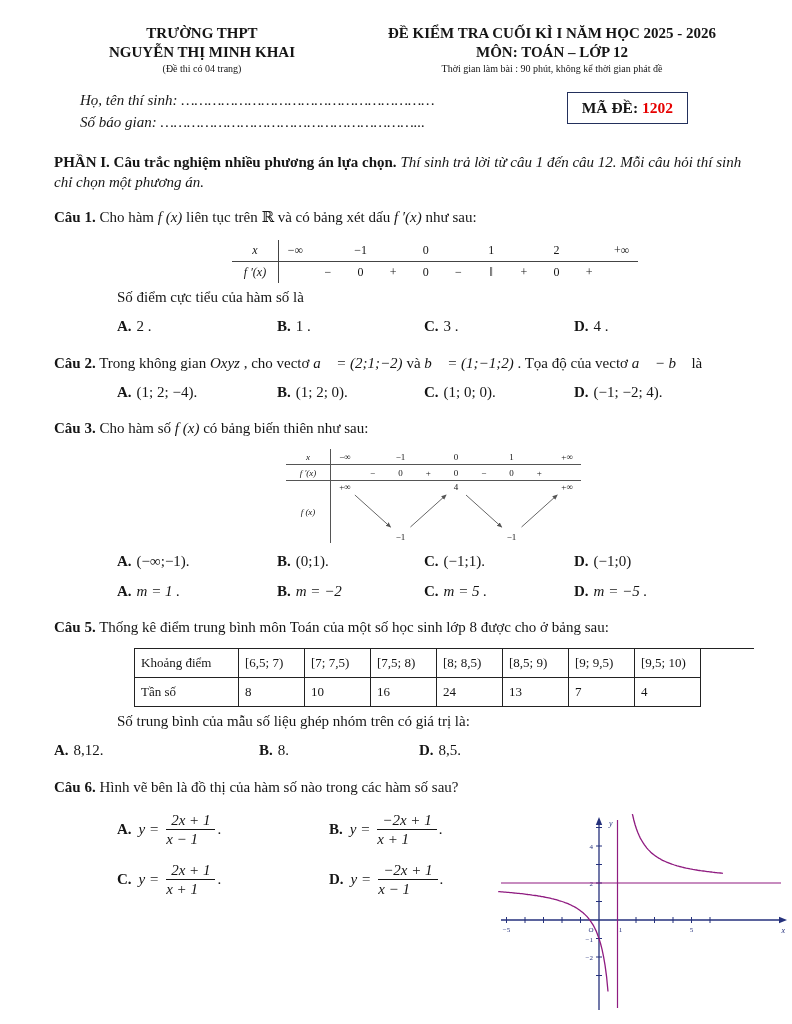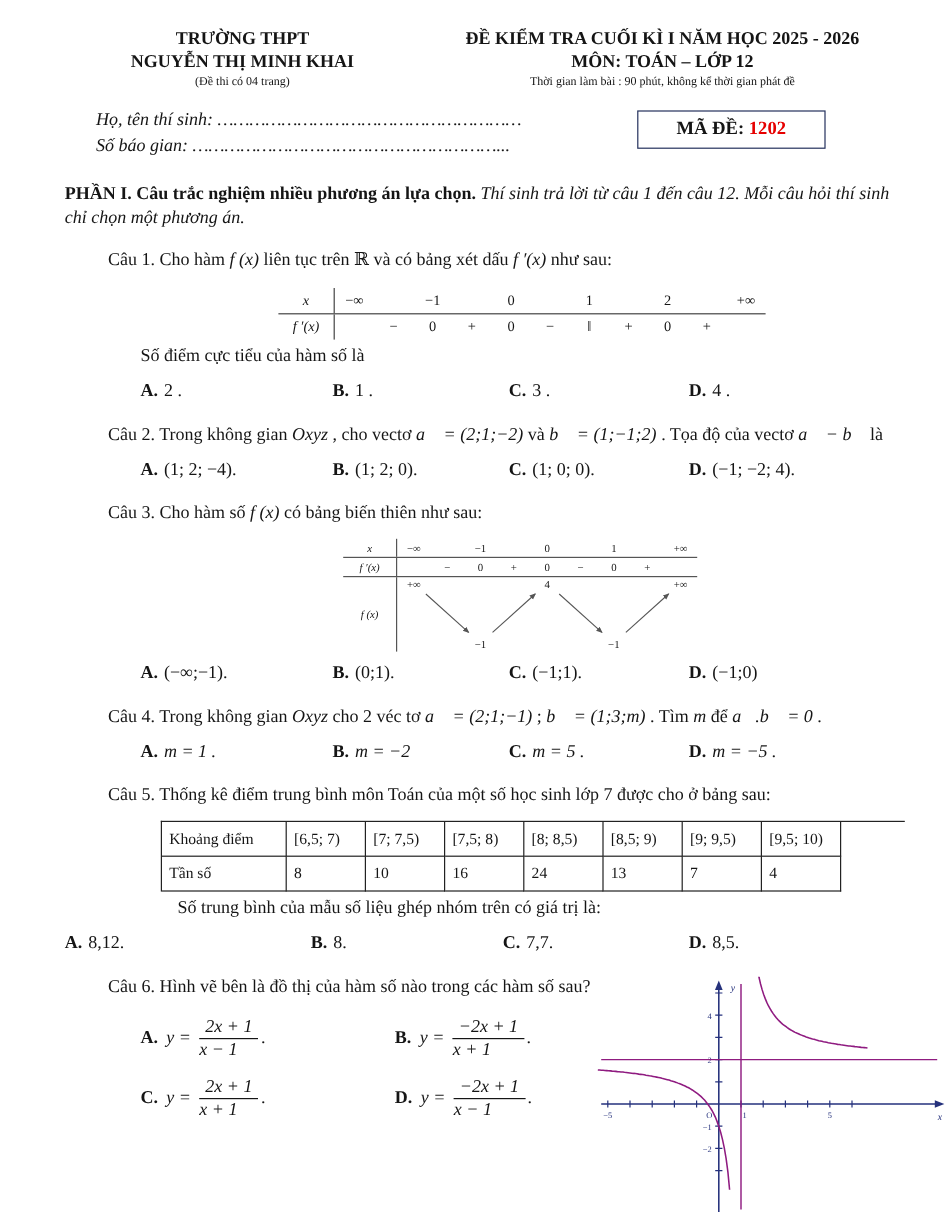"MÃ ĐỀ: 1202" .code-box { padding: 6px 32px -> 6px 14px }
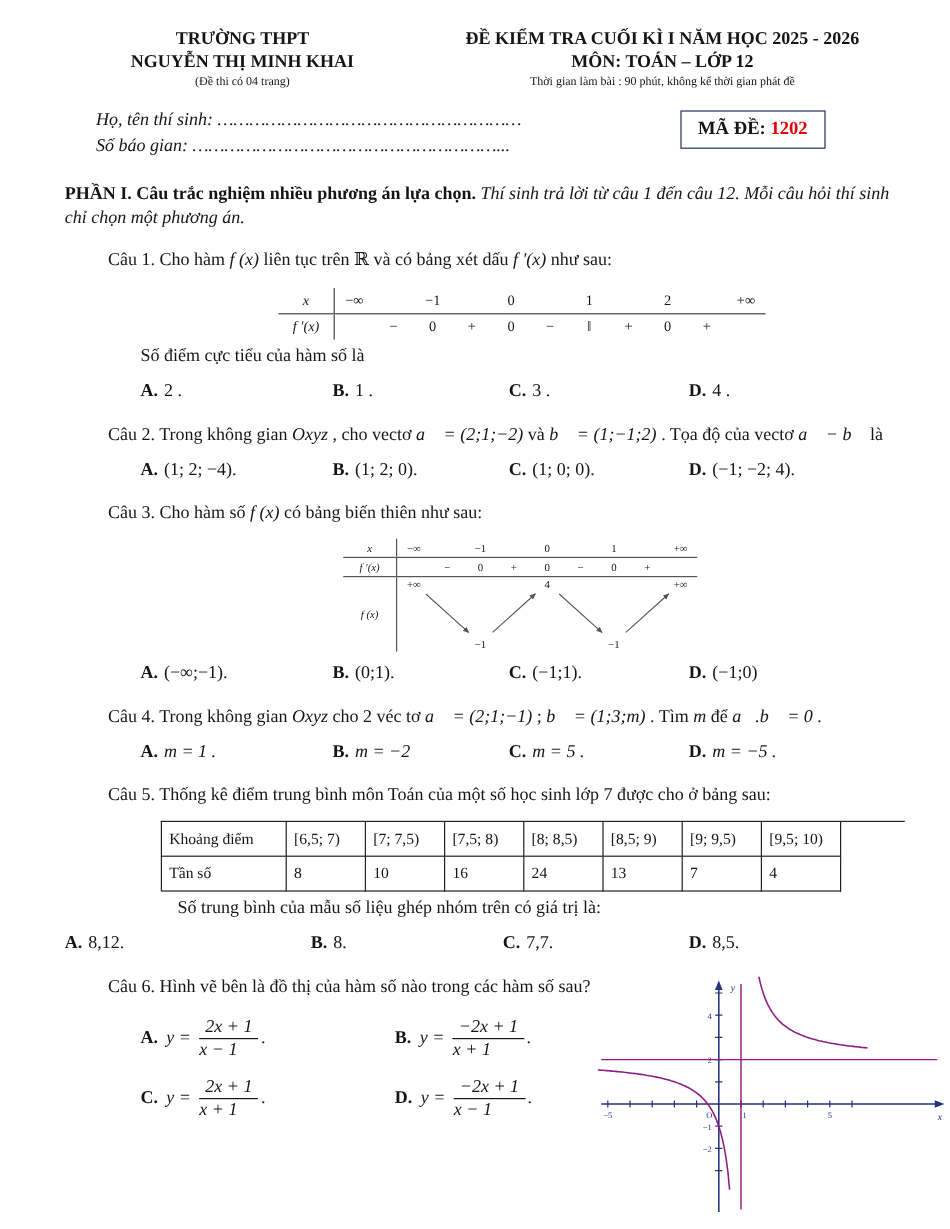"Câu 1." .qnum { font-weight: normal -> bold; margin-left: 36px -> none }
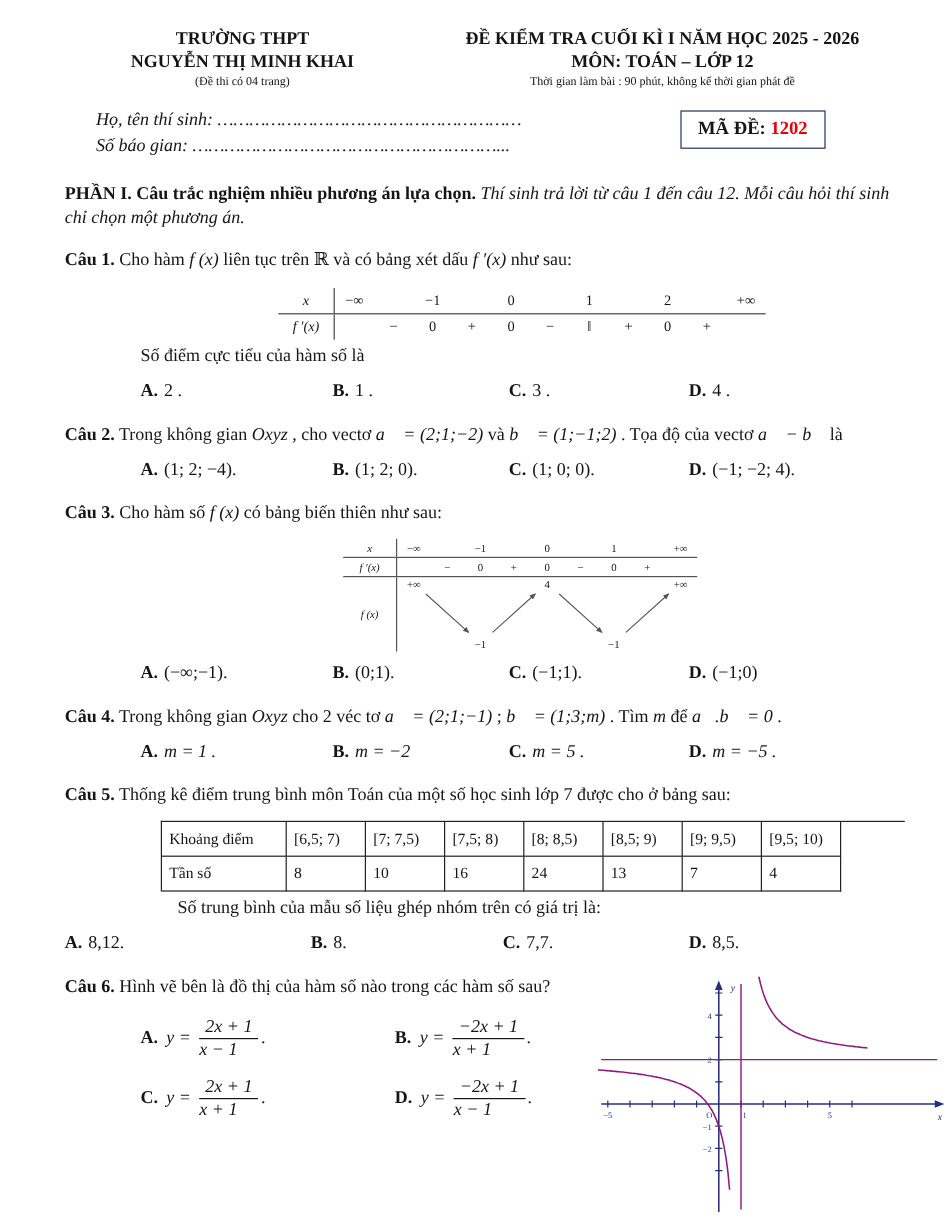"Câu 4. Trong không gian" p.qline { html: <p> <b>Câu 4.</b> <span>Trong không gian </span><span>Oxyz</span><span> cho 2 véc tơ </span><span>a⃗ = (2;1;−1)</span><span> ; </span><span>b⃗ = (1;3;m)</span><span> . Tìm </span><span>m</span><span> để </span><span>a⃗.b⃗ = 0</span><span> .</span> </p> -> none }
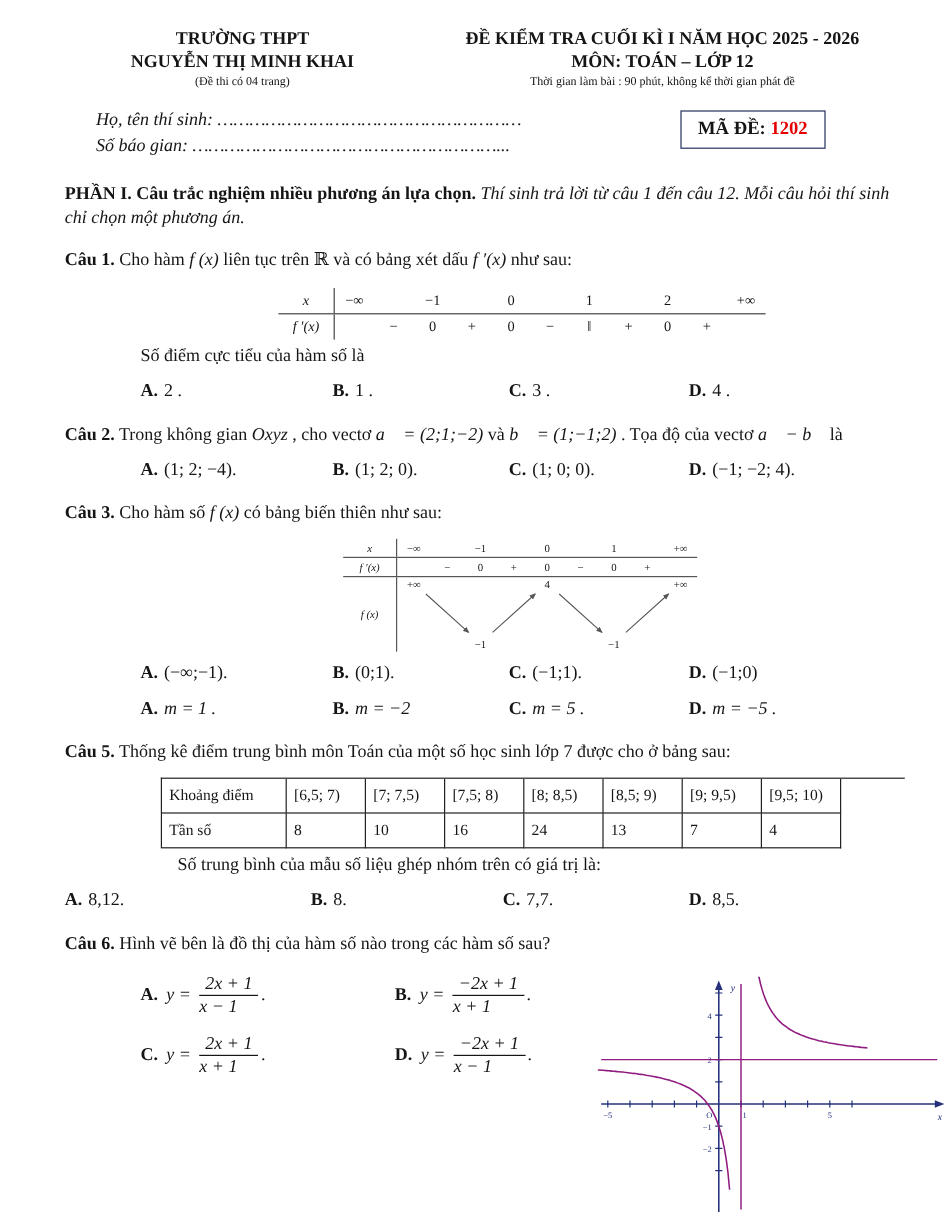"Thống kê điểm trung bình" span { text: 7 -> 8 }
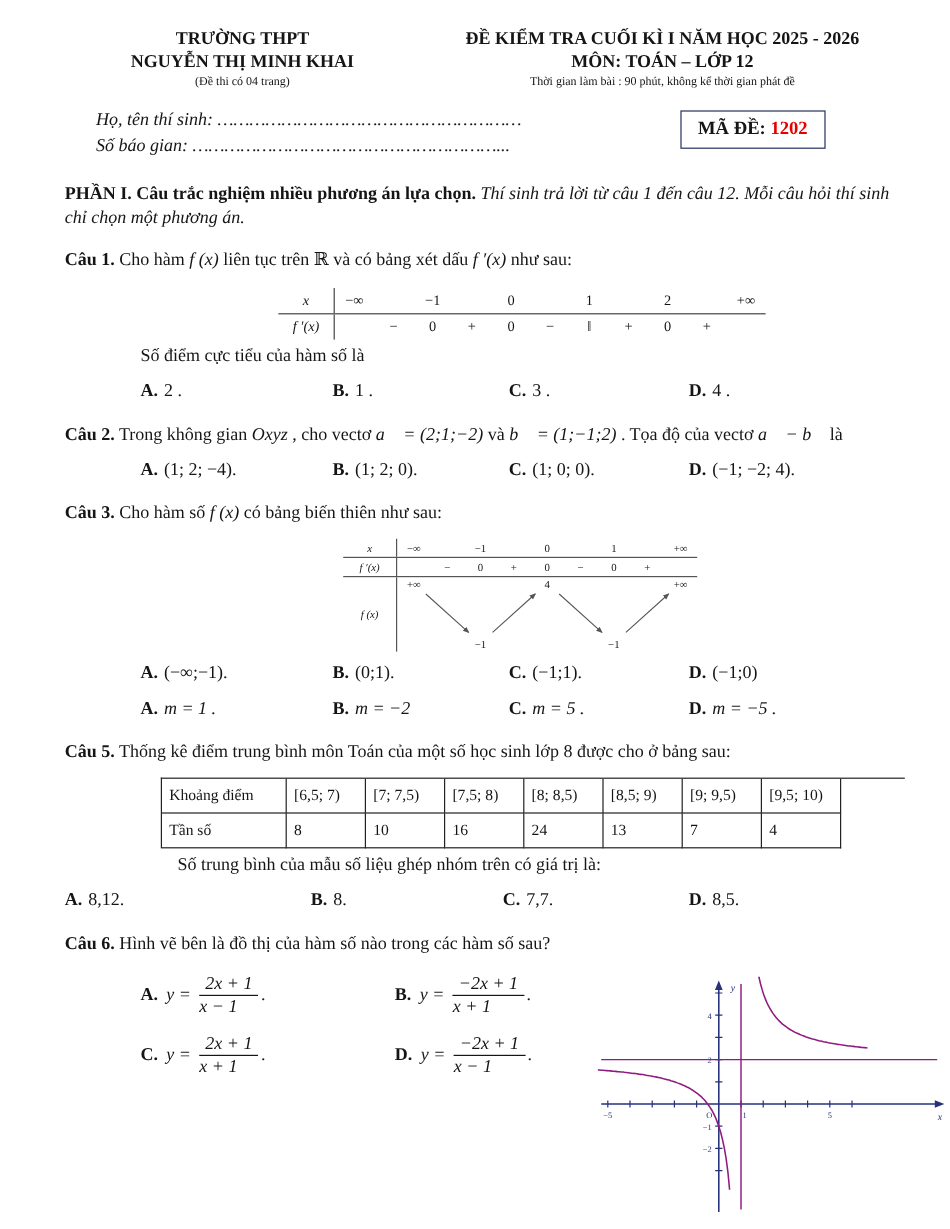"Số trung bình của mẫu" div.qbody { margin-left: 94px -> 63px }
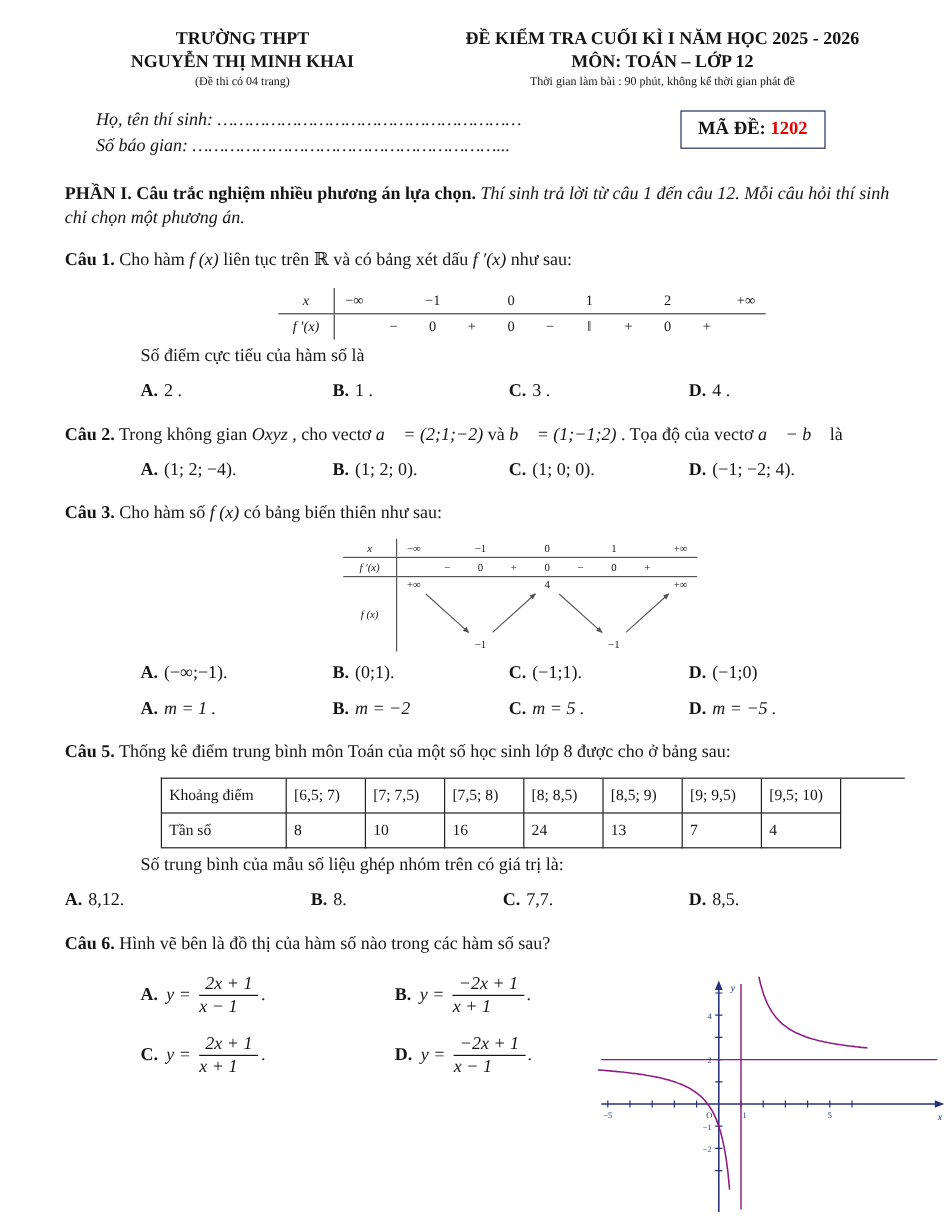"C. 7,7." div { html: <div><b>C.</b><span>7,7.</span></div> -> none }
